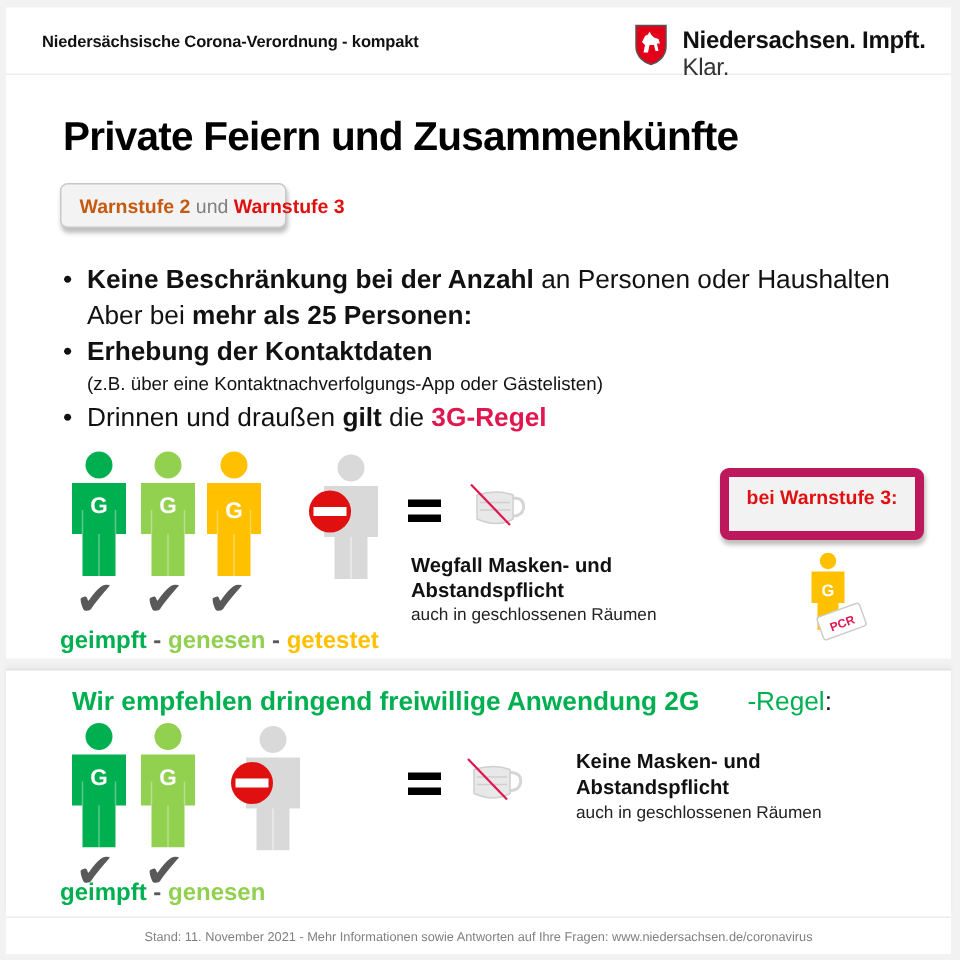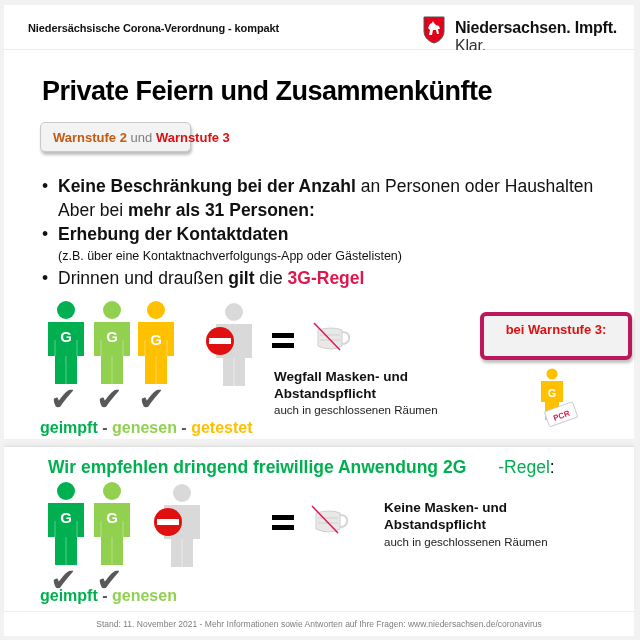"mehr als 31 Personen:" span.b { text: 31 -> 25 }
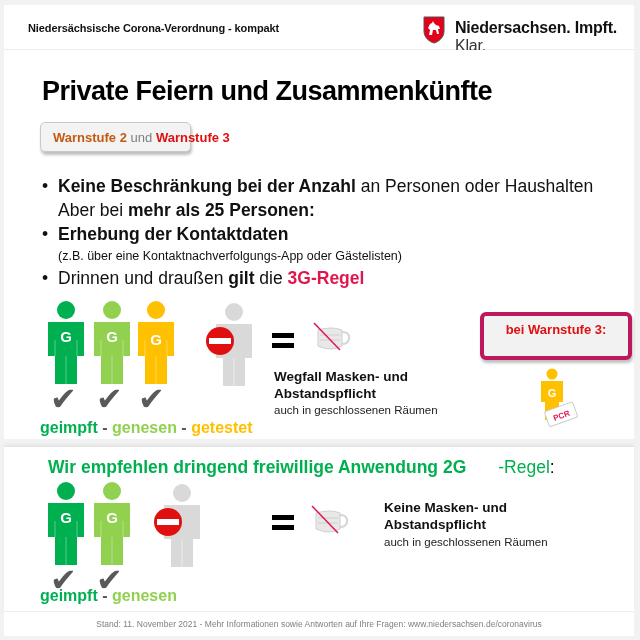"bei Warnstufe 3:" .ws3 { border: 4px solid #be185d -> 6px solid #be185d; width: 152px -> 136px }
